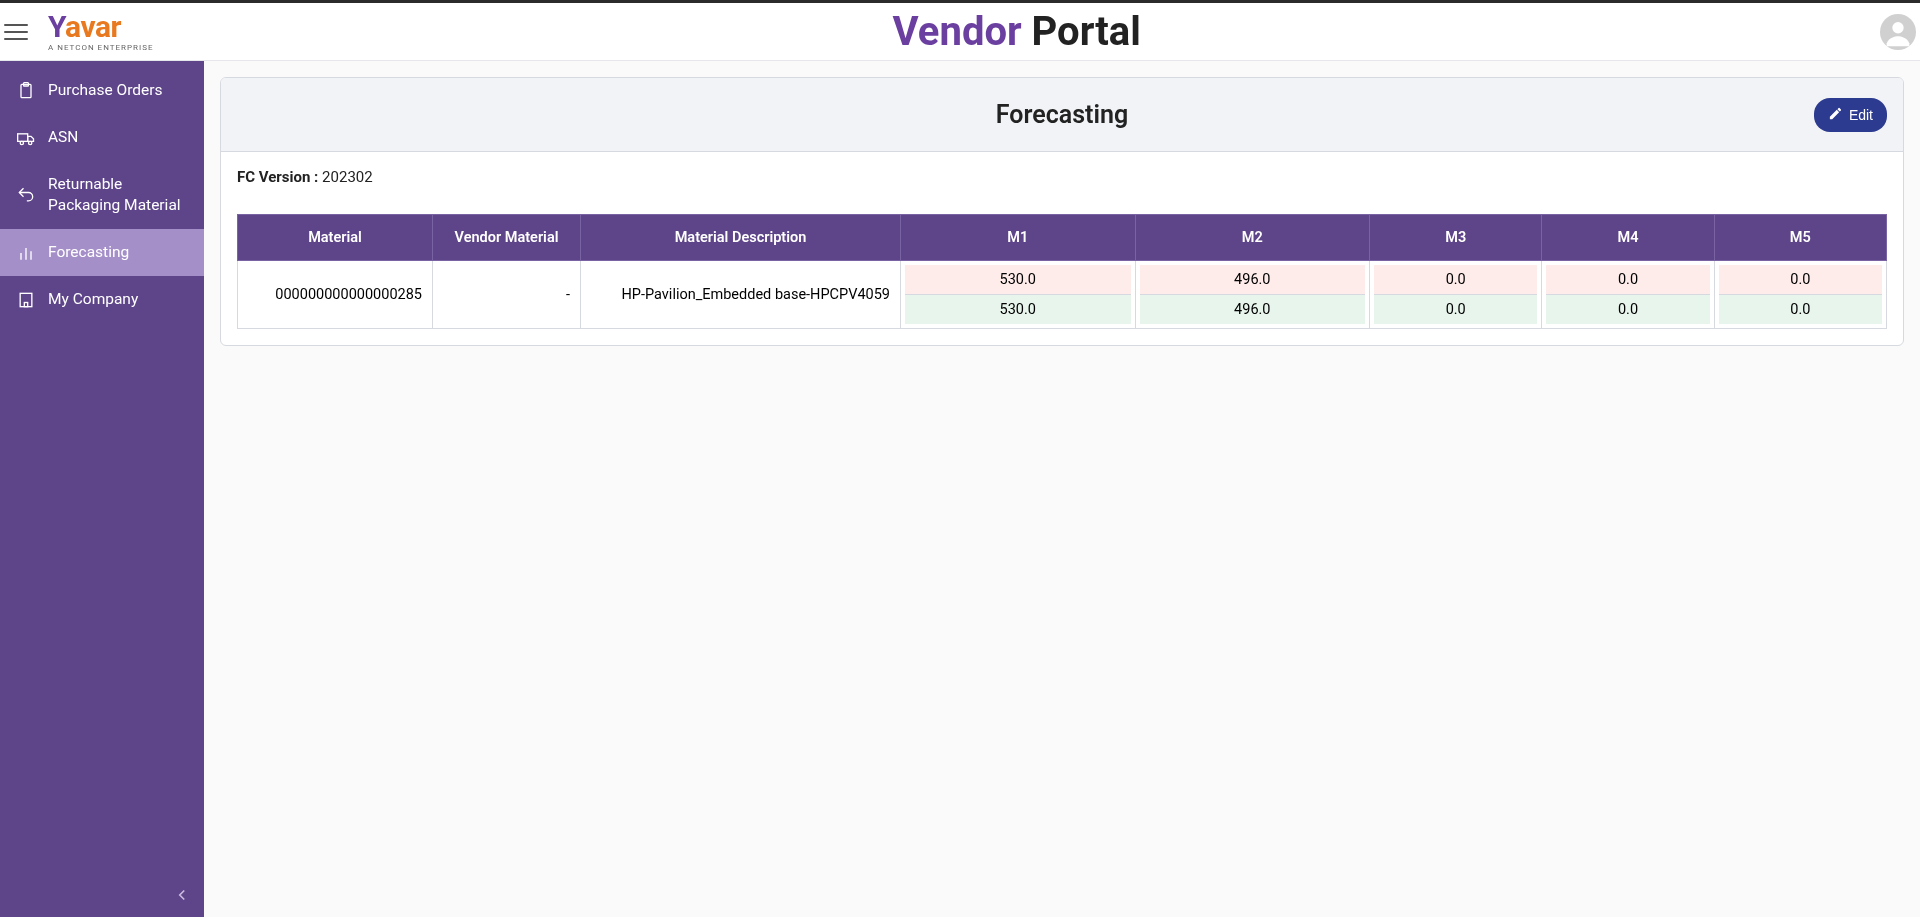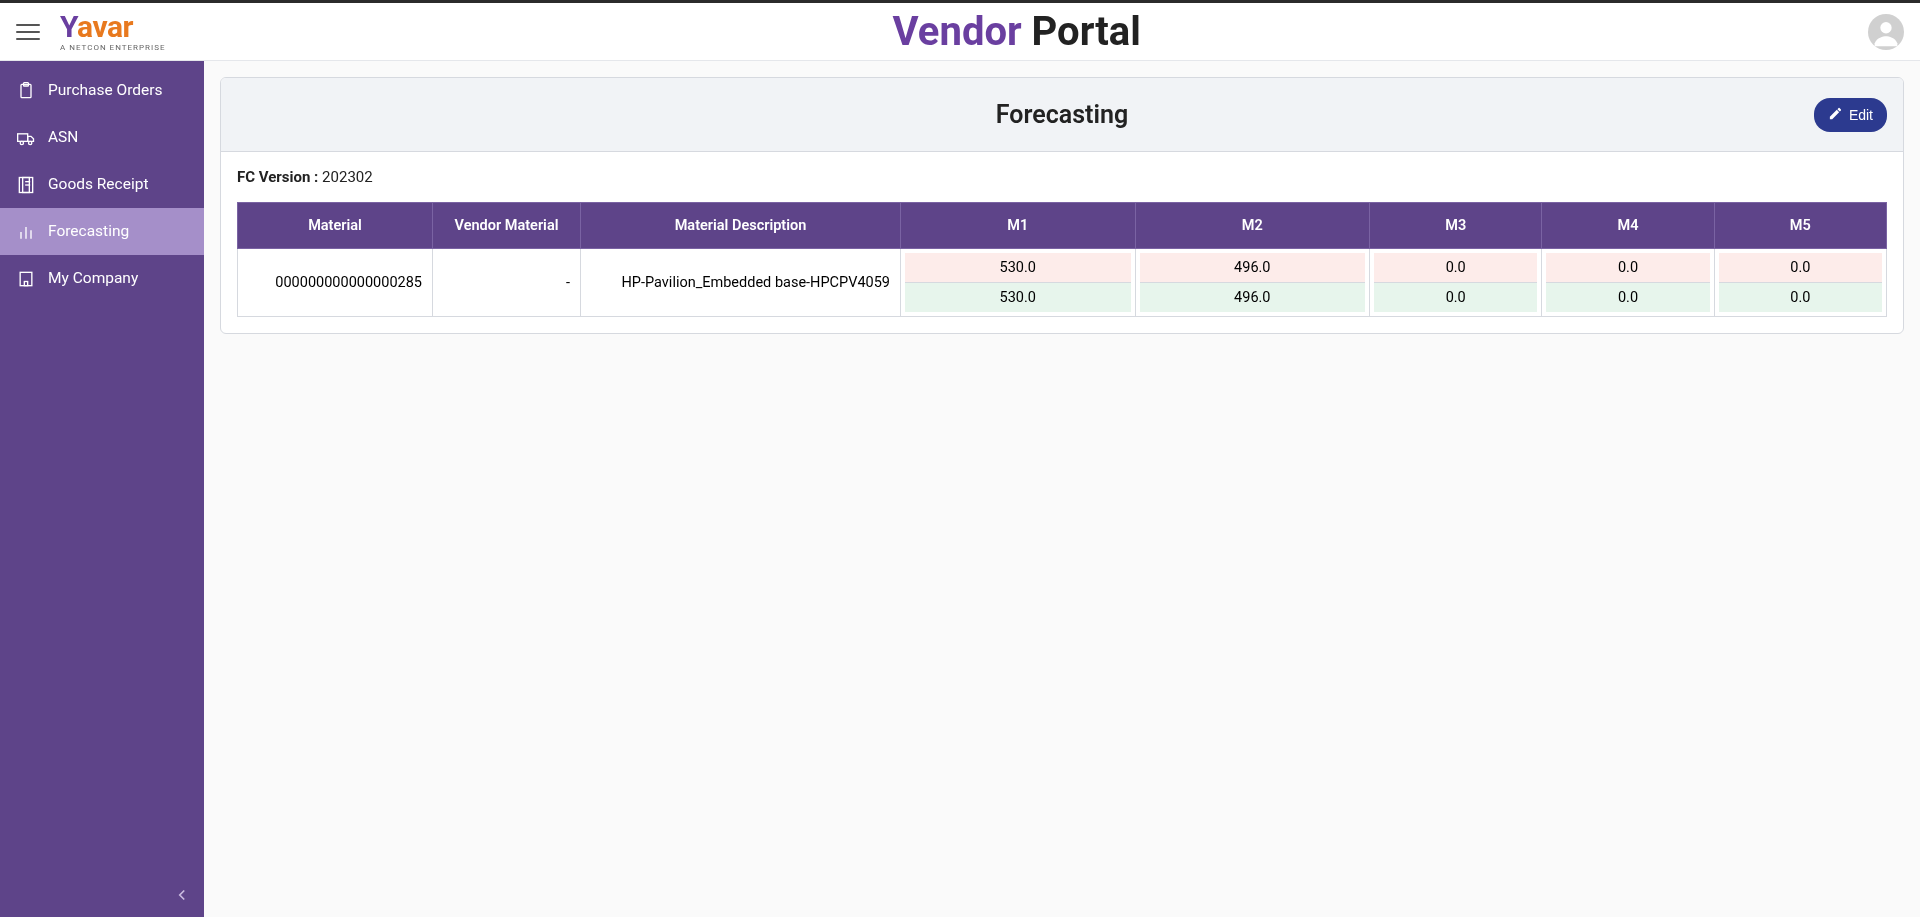"Yavar" .topbar { padding: 0 16px -> 0 4px }
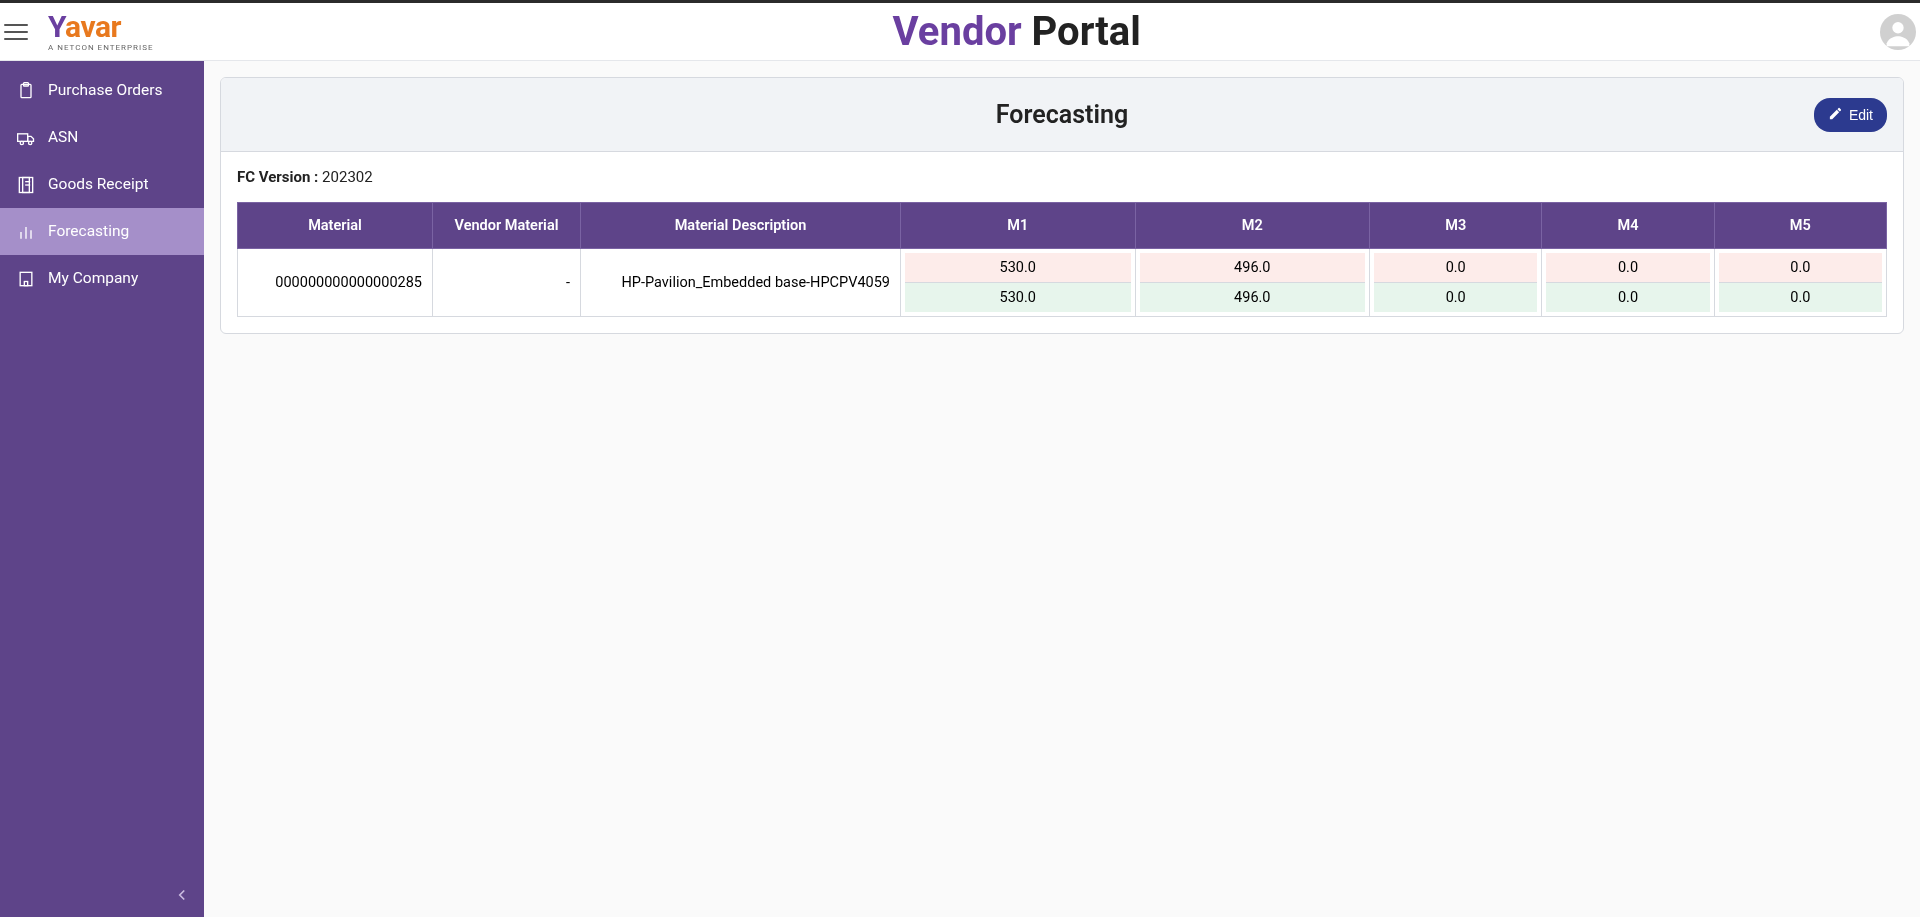"Returnable Packaging Material" li { html: none -> <li> <span> <svg> <path></path> <path></path> </svg> </span> <span>Returnable Packaging Material</span> </li> }
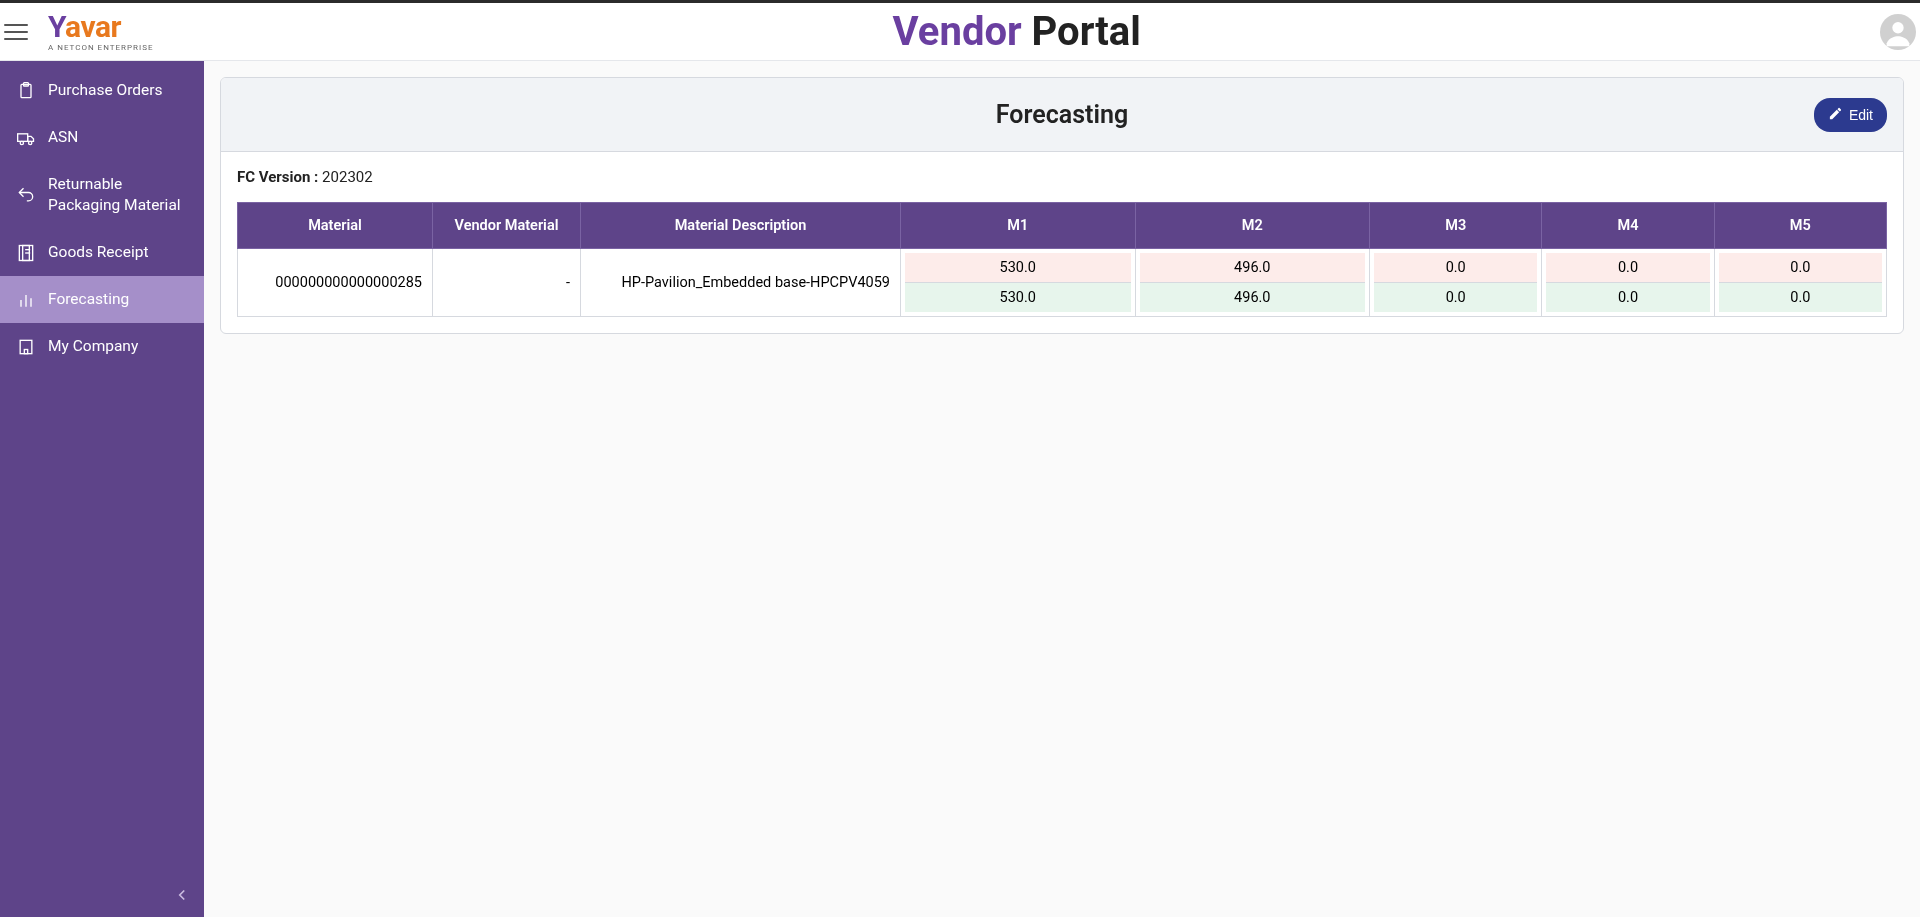"FC Version : 202302" .fc-line { margin-bottom: 16px -> 28px }
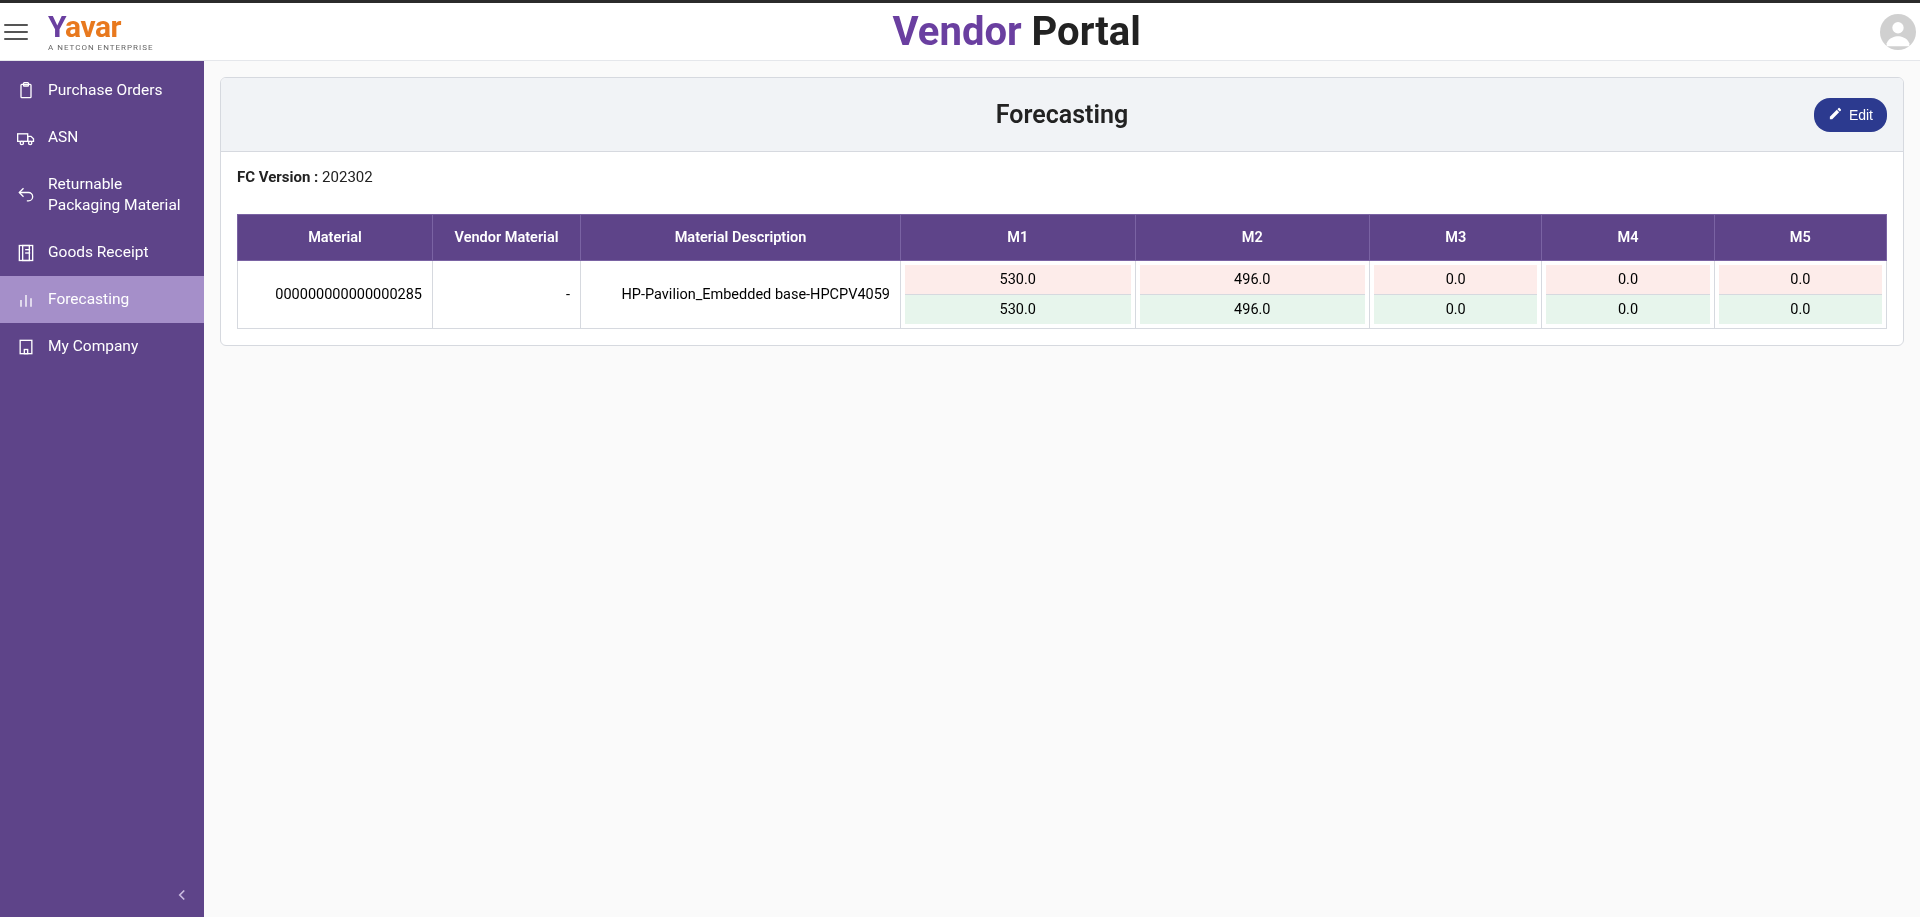"Goods Receipt" li { html: <li> <span> <svg> <rect></rect> <rect></rect> <line></line> <line></line> </svg> </span> <span>Goods Receipt</span> </li> -> none }
